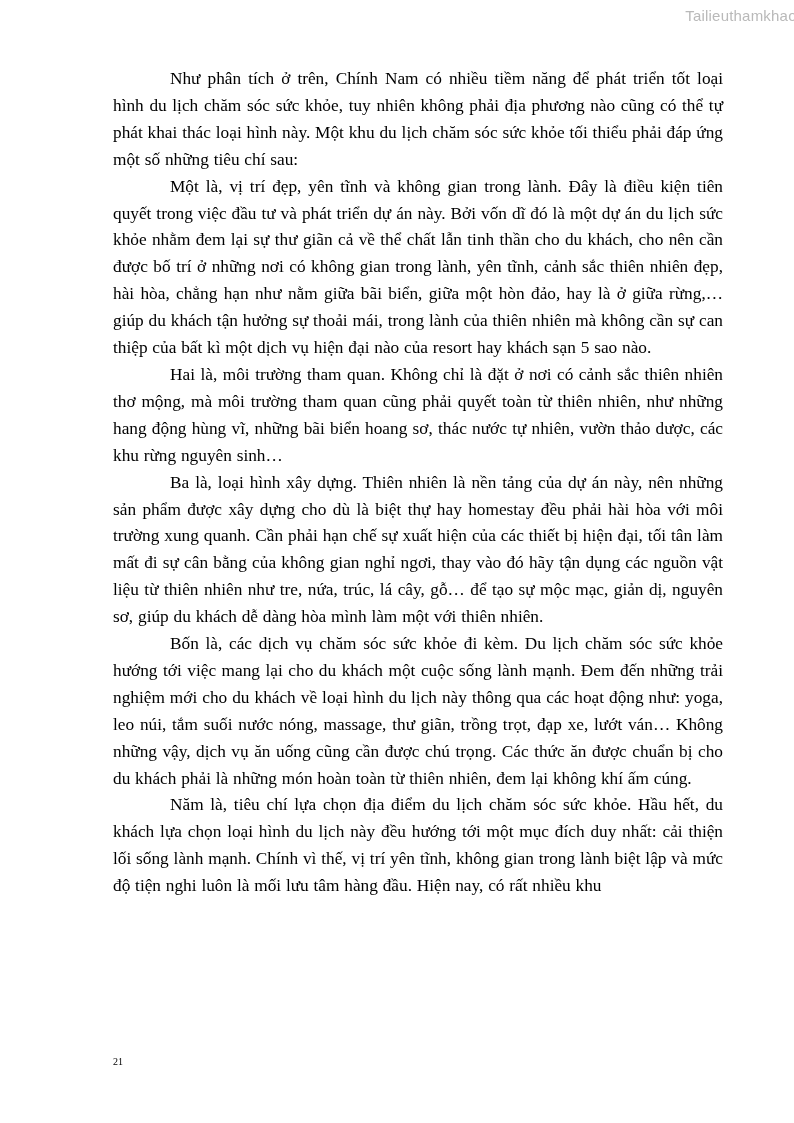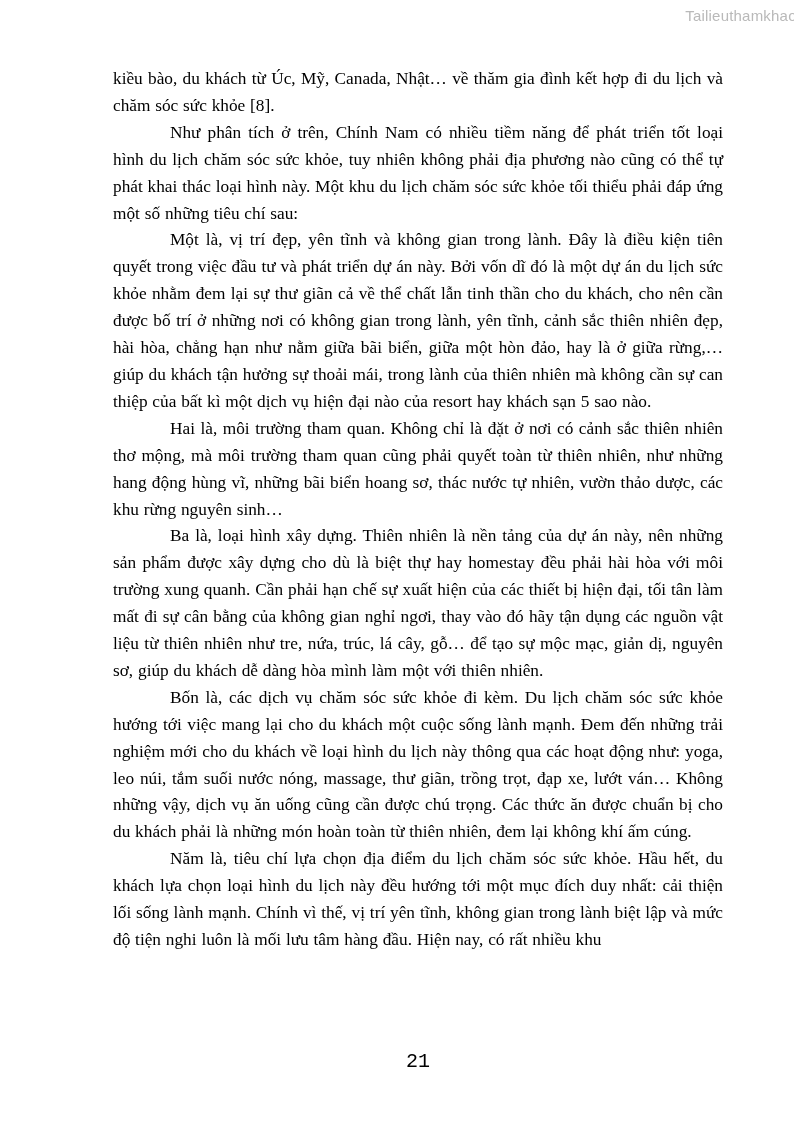"kiều bào, du khách từ" p { html: <p>kiều bào, du khách từ Úc, Mỹ, Canada, Nhật… về thăm gia đình kết hợp đi du lịch và chăm sóc sức khỏe [8].</p> -> none }
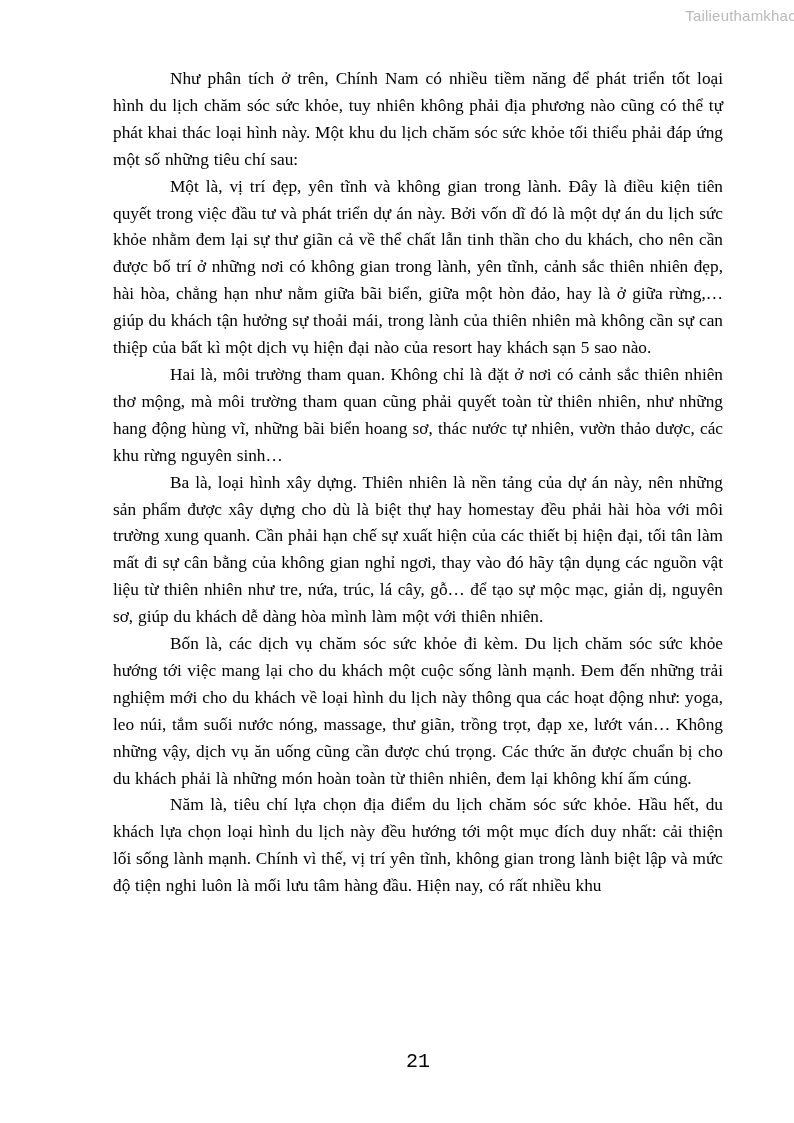"21" .page-number { font-family: Liberation Mono, monospace -> none; font-size: 20px -> 10px; text-align: center -> left }
